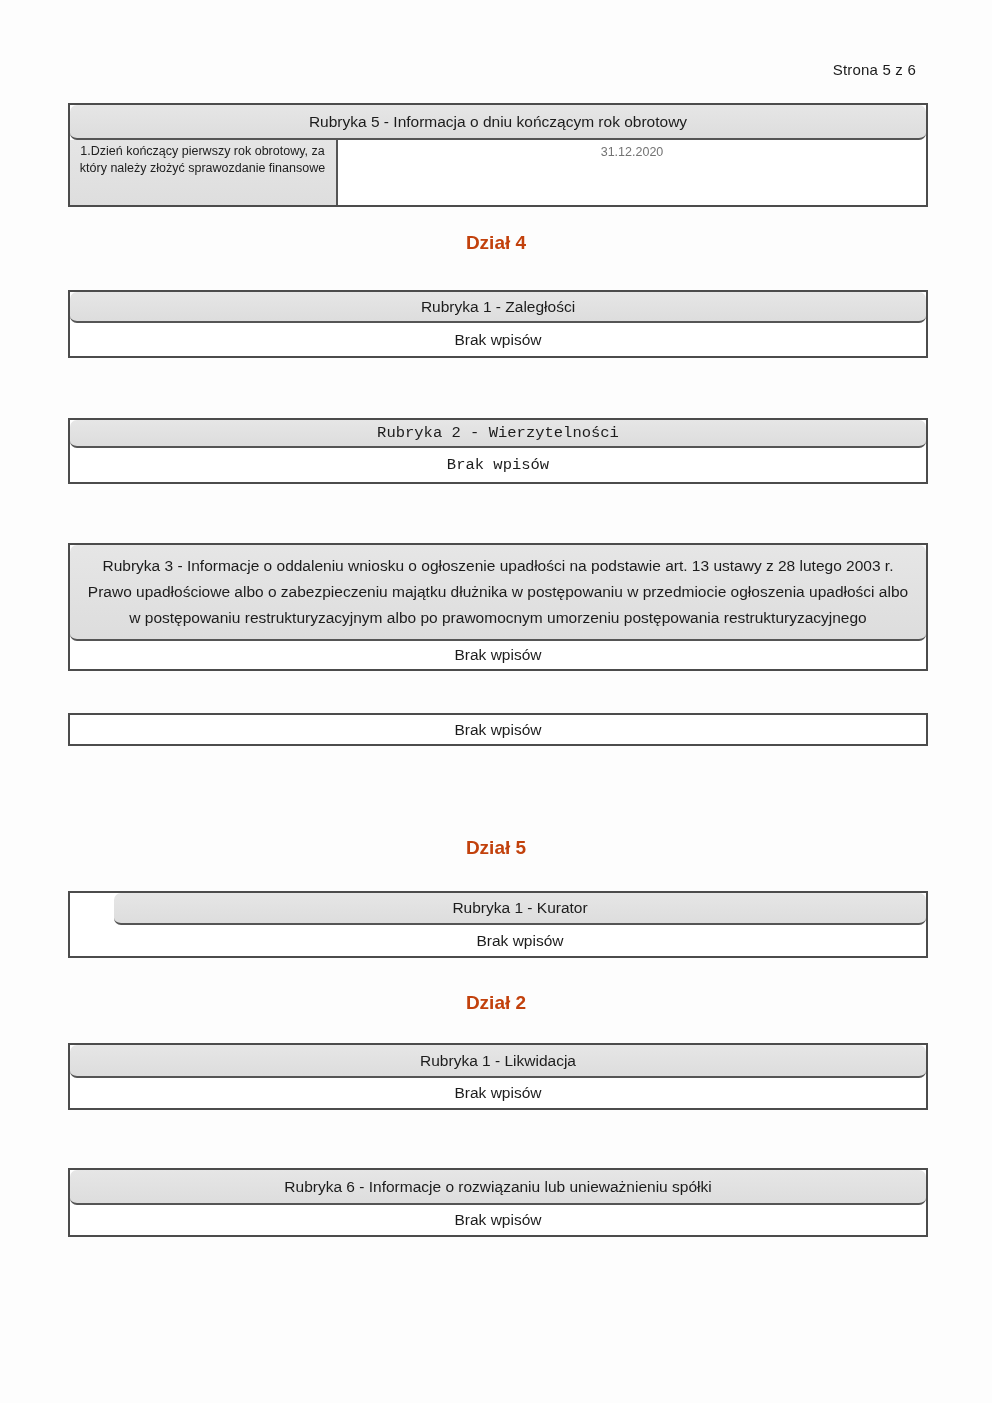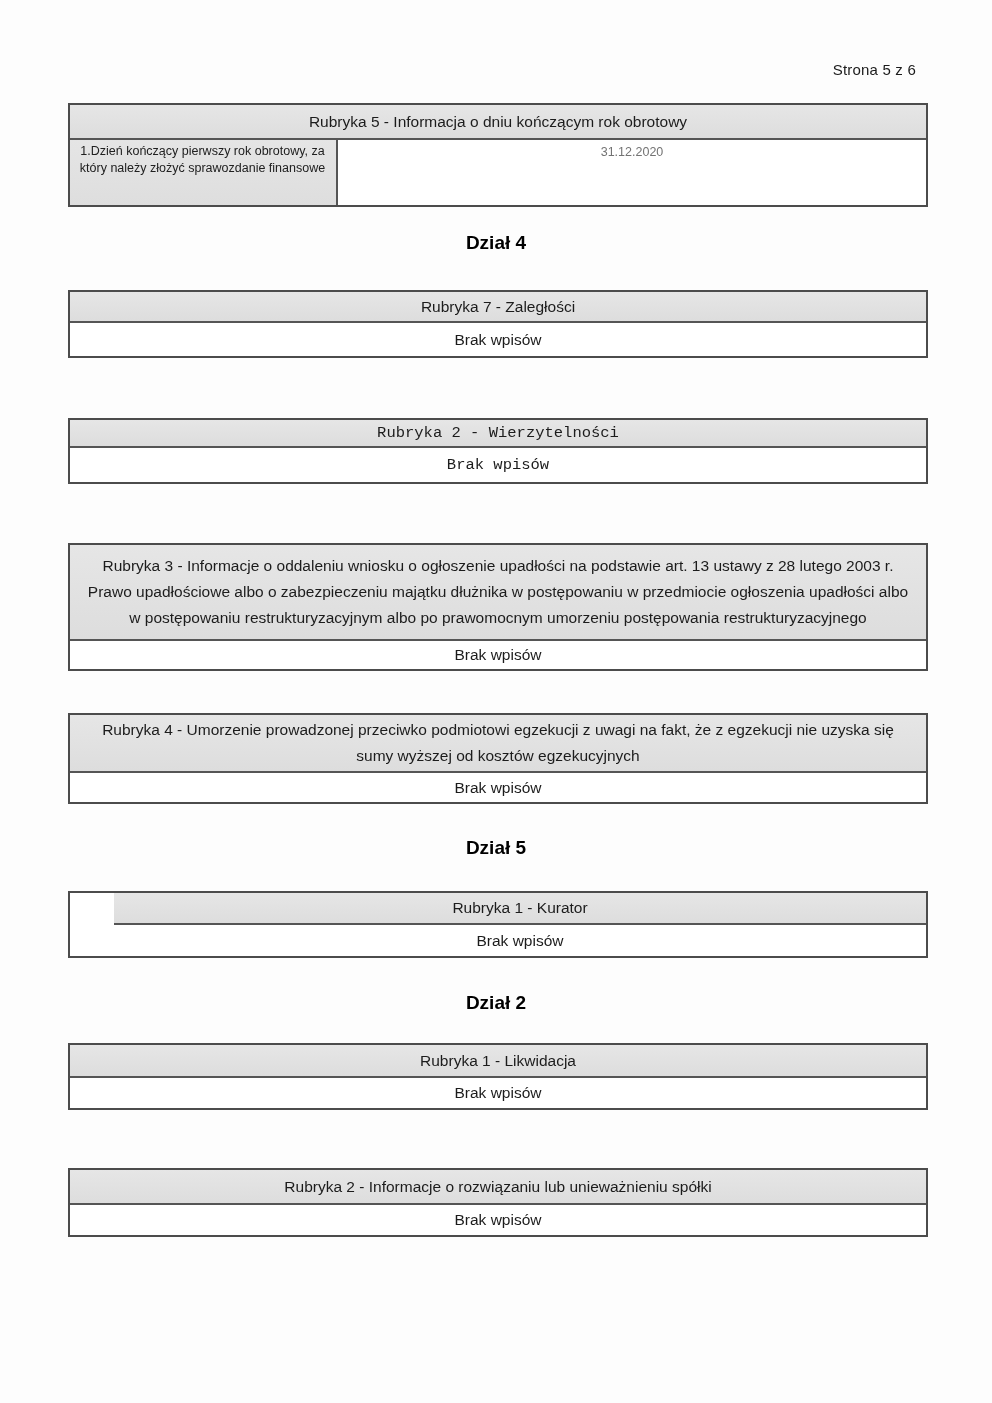"Rubryka 5 - Informacja o" .tbl-header { border-radius: none -> 7px }
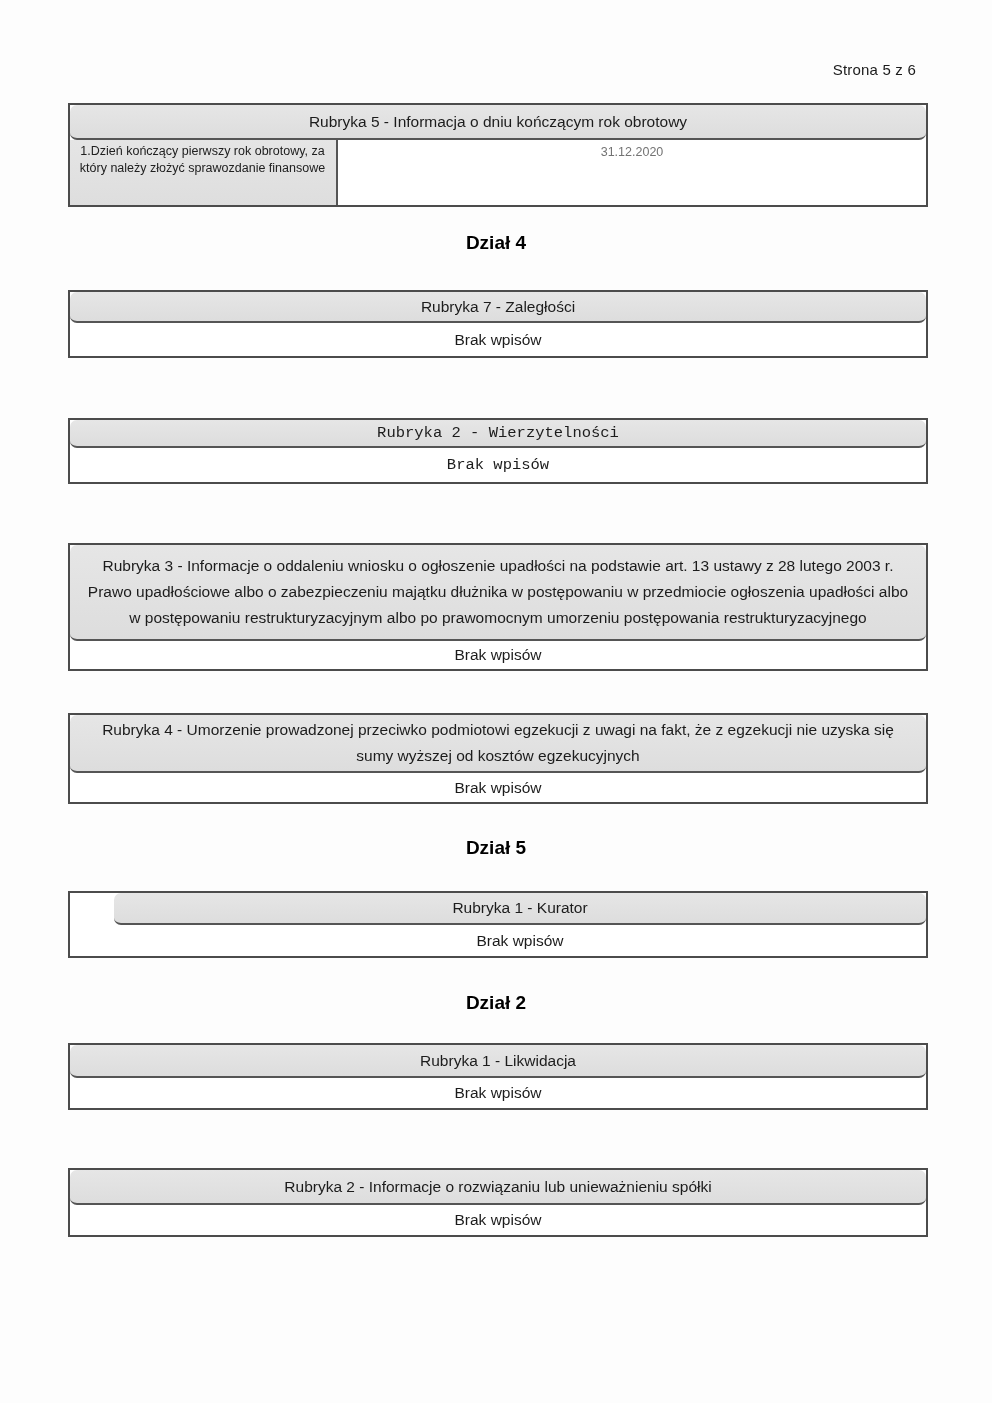"Dział 4" .dzial-heading { color: #000000 -> #c2410c }
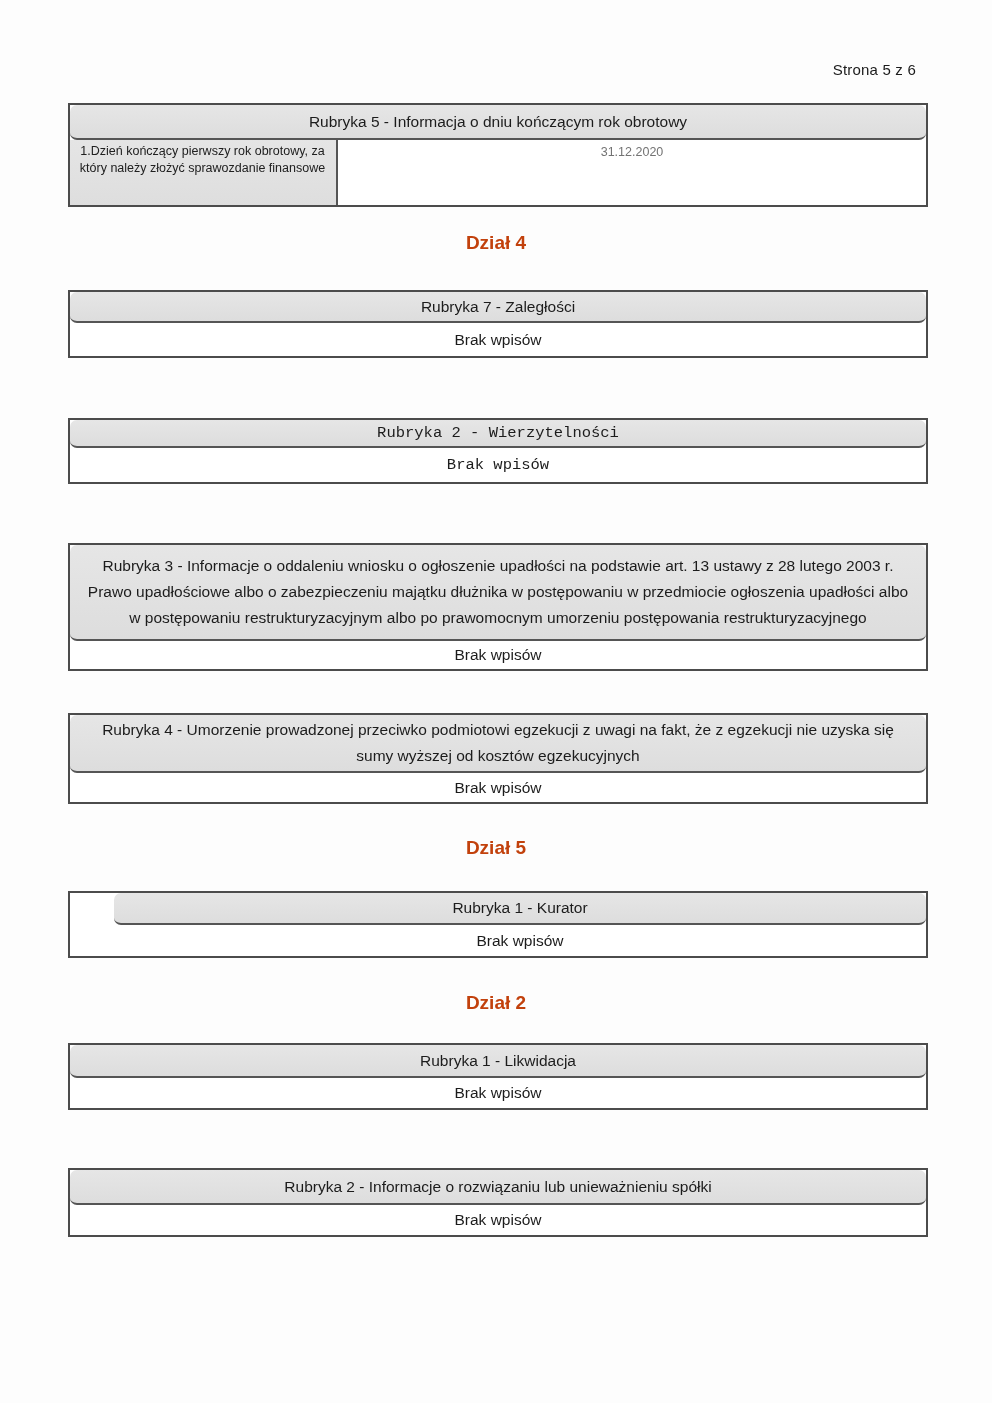"Rubryka 7 - Zaległości" span { text: 7 -> 1 }
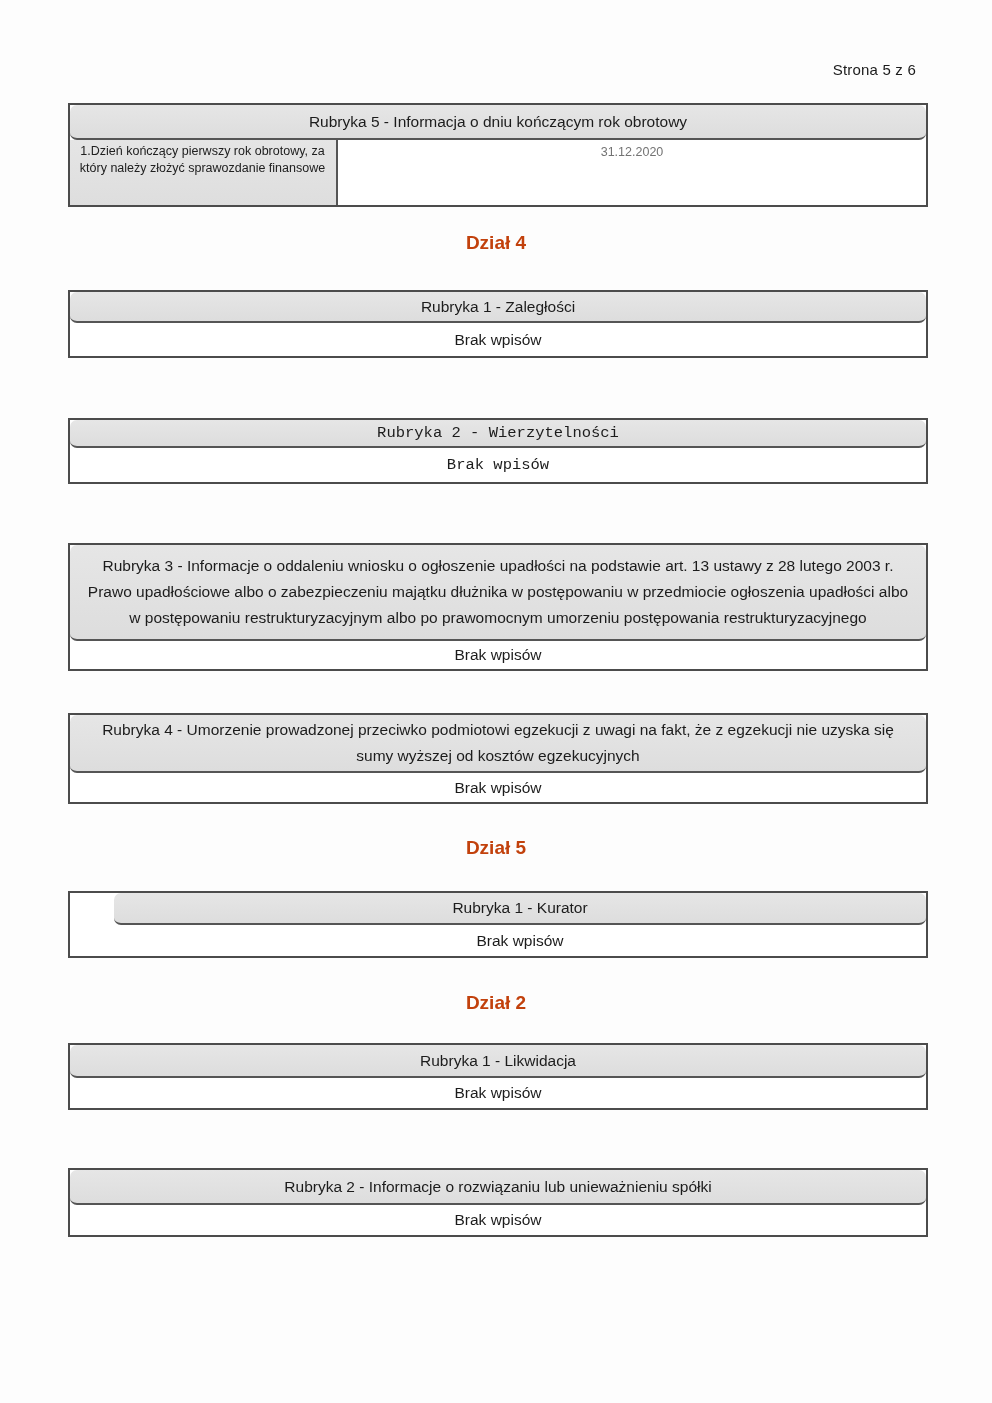"Rubryka 4 - Umorzenie prowadzonej" div.tbl-header { html: <div> <span>Rubryka 4 - Umorzenie prowadzonej przeciwko podmiotowi egzekucji z uwagi na fakt, że z egzekucji nie uzyska się sumy wyższej od kosztów egzekucyjnych</span> </div> -> none }
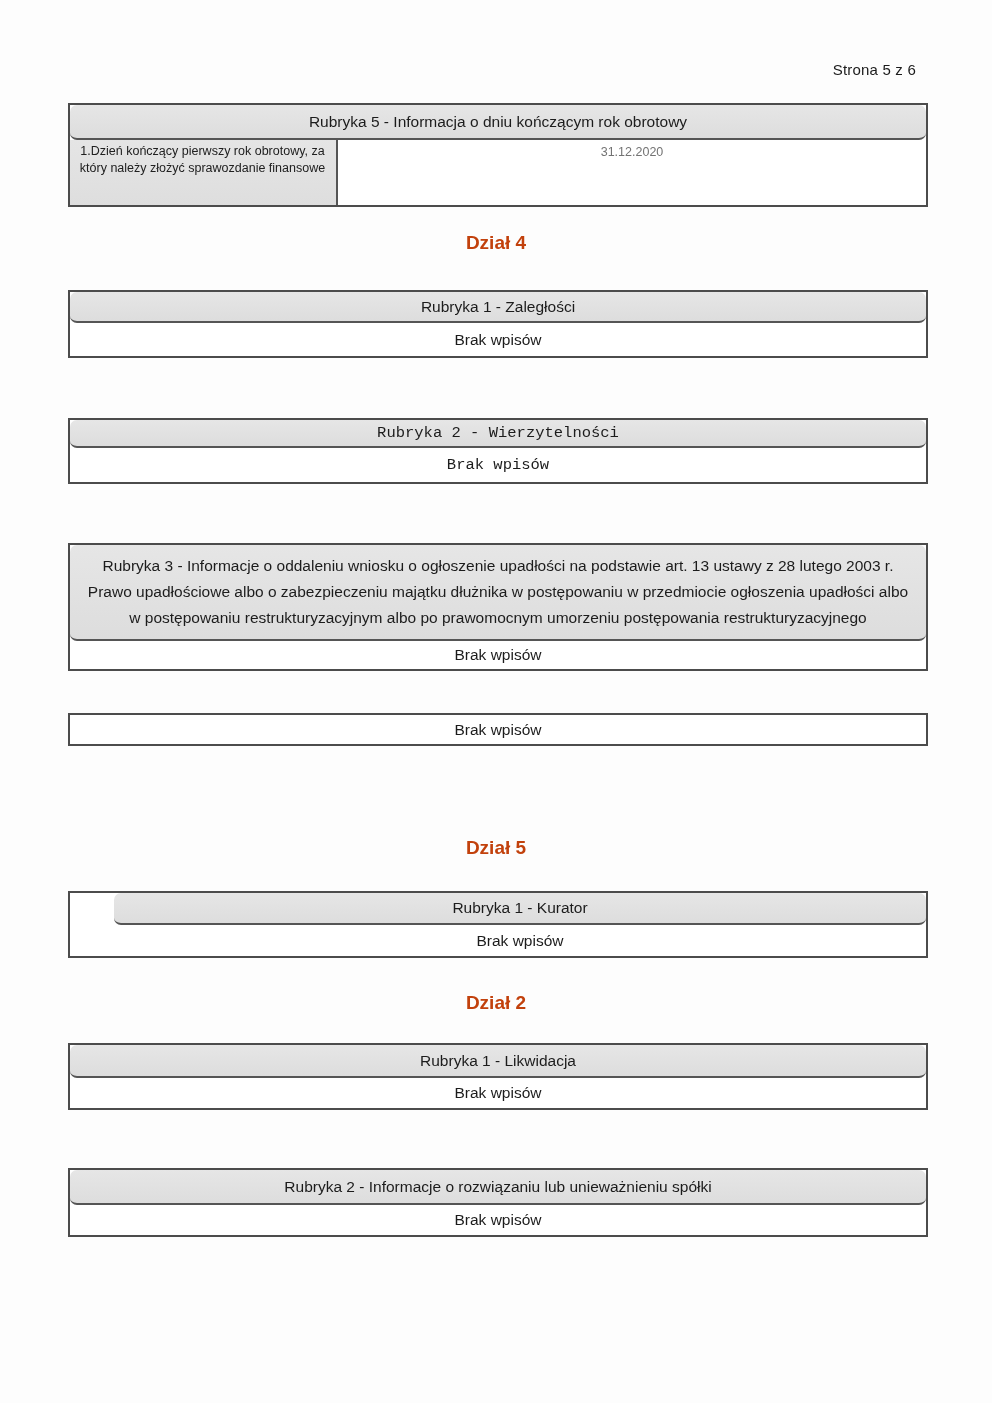"Rubryka 2 - Informacje o" span { text: 2 -> 6 }
